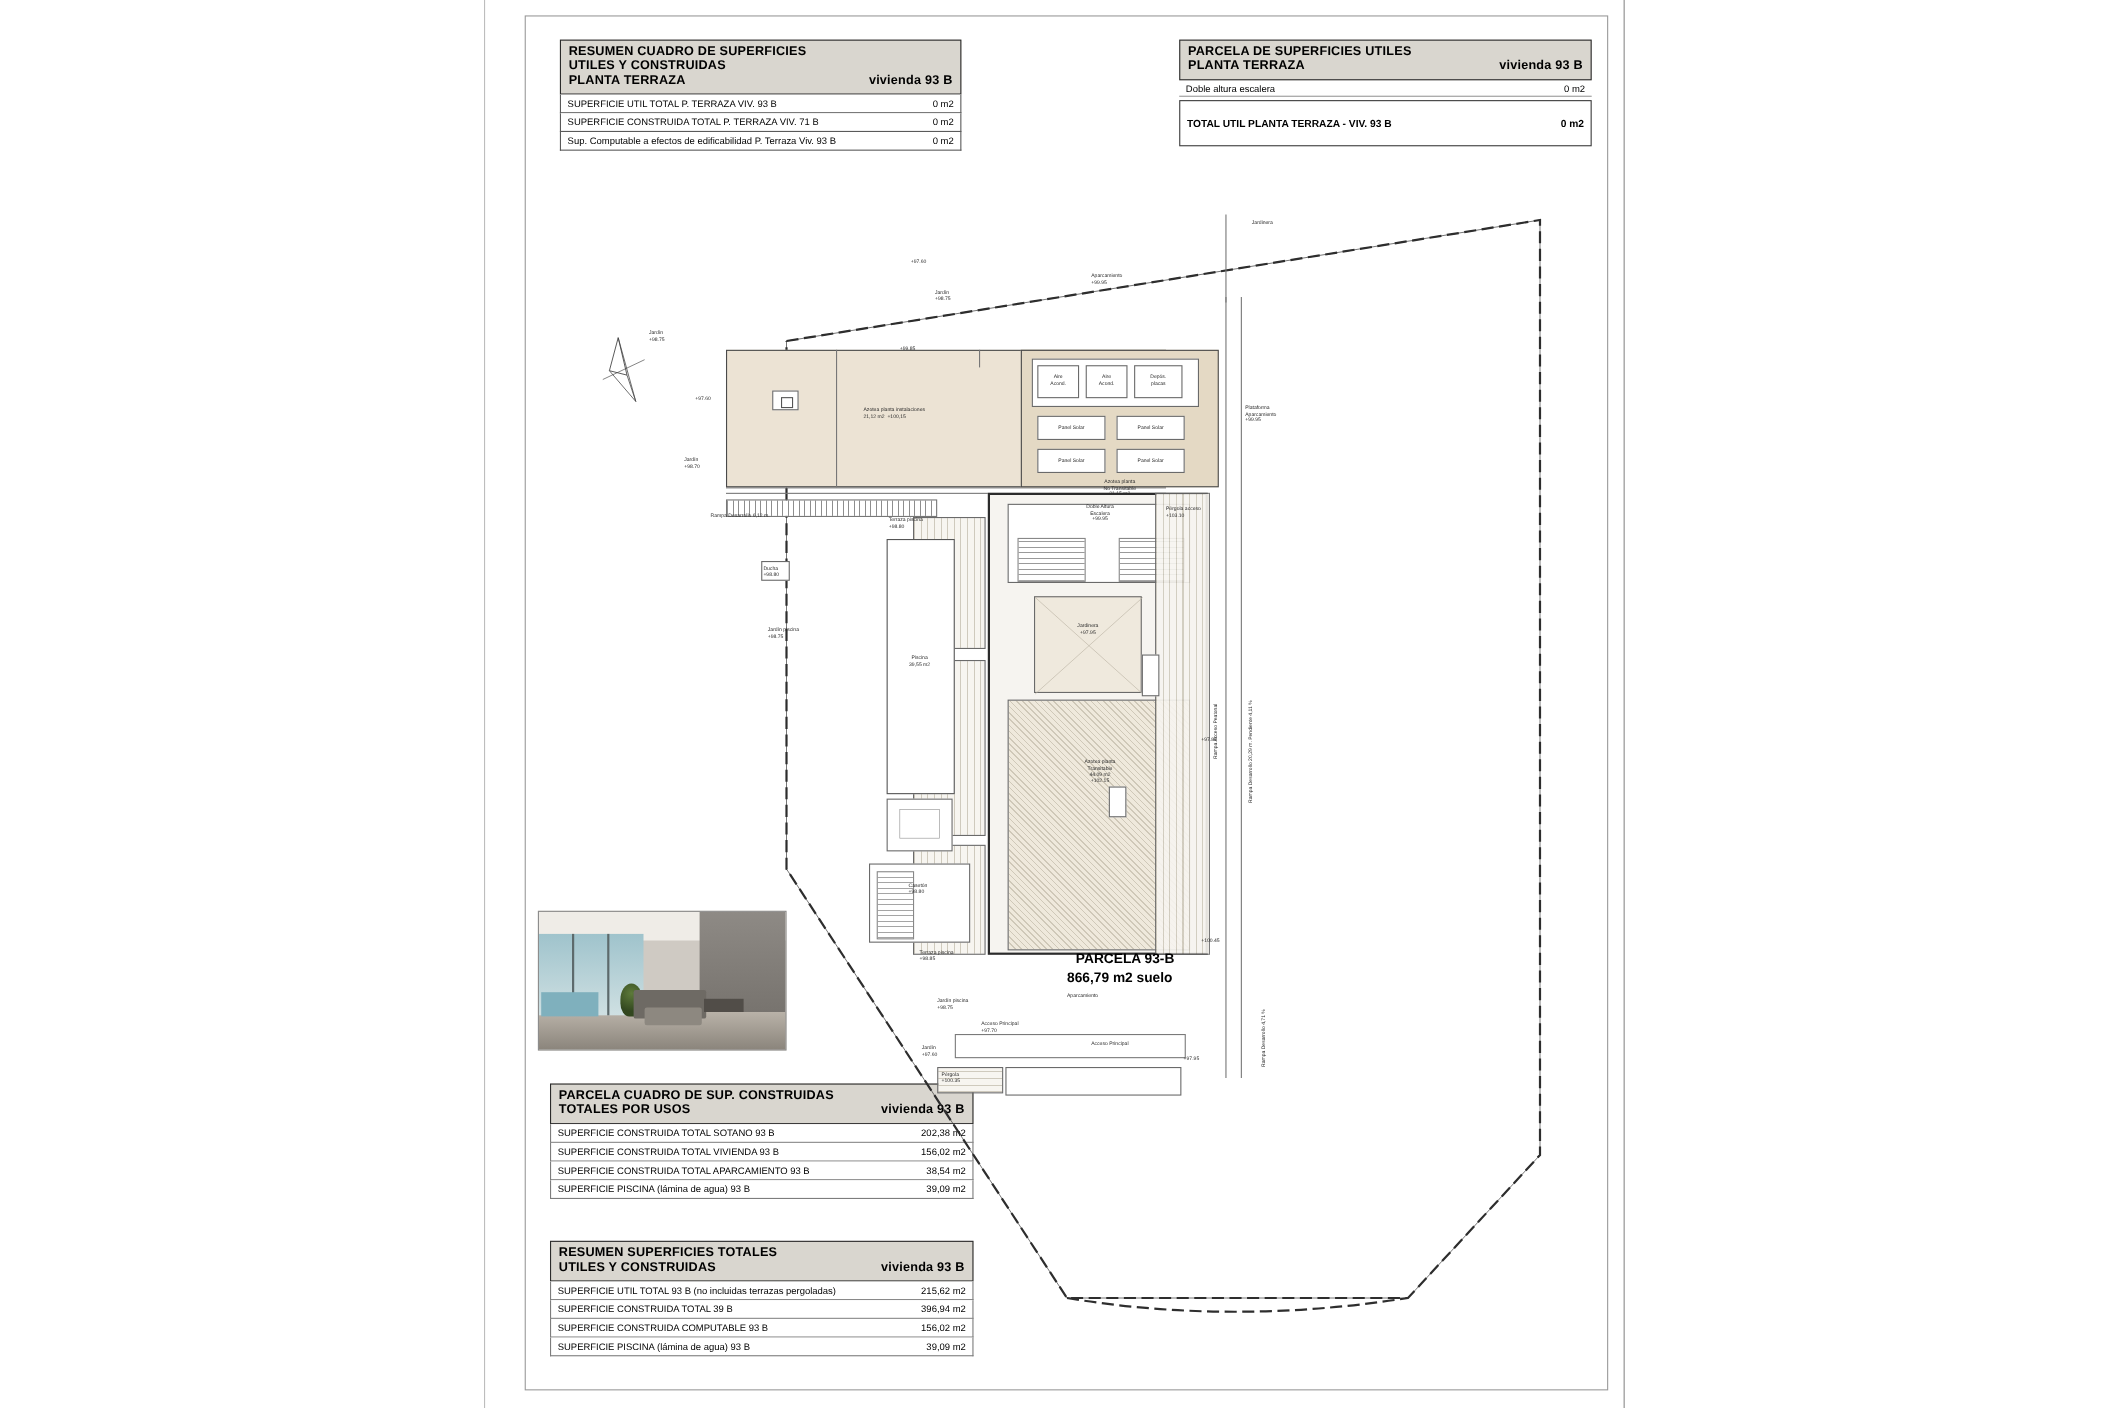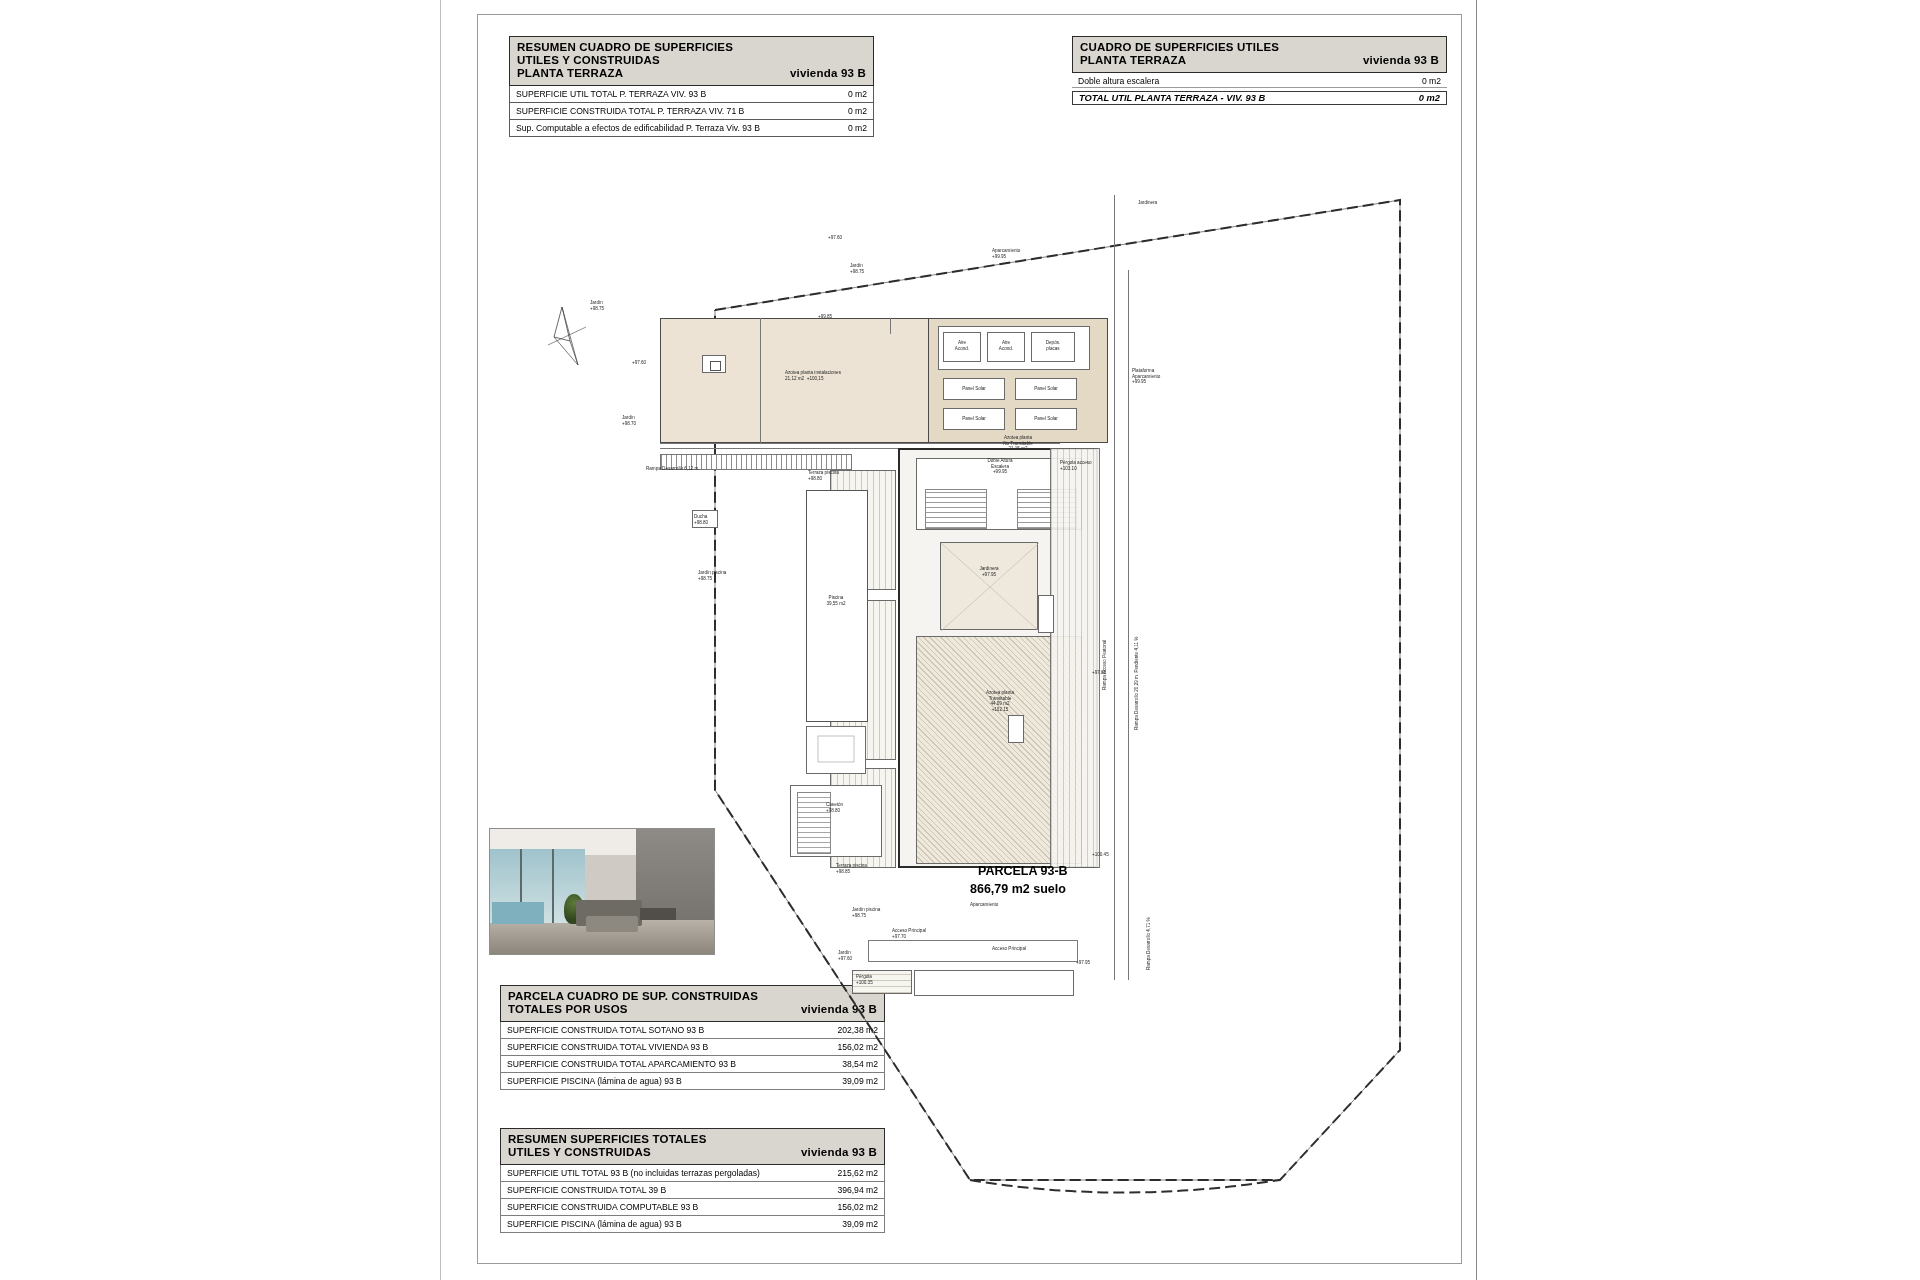"CUADRO DE SUPERFICIES UTILES" span.l1 { text: CUADRO -> PARCELA }
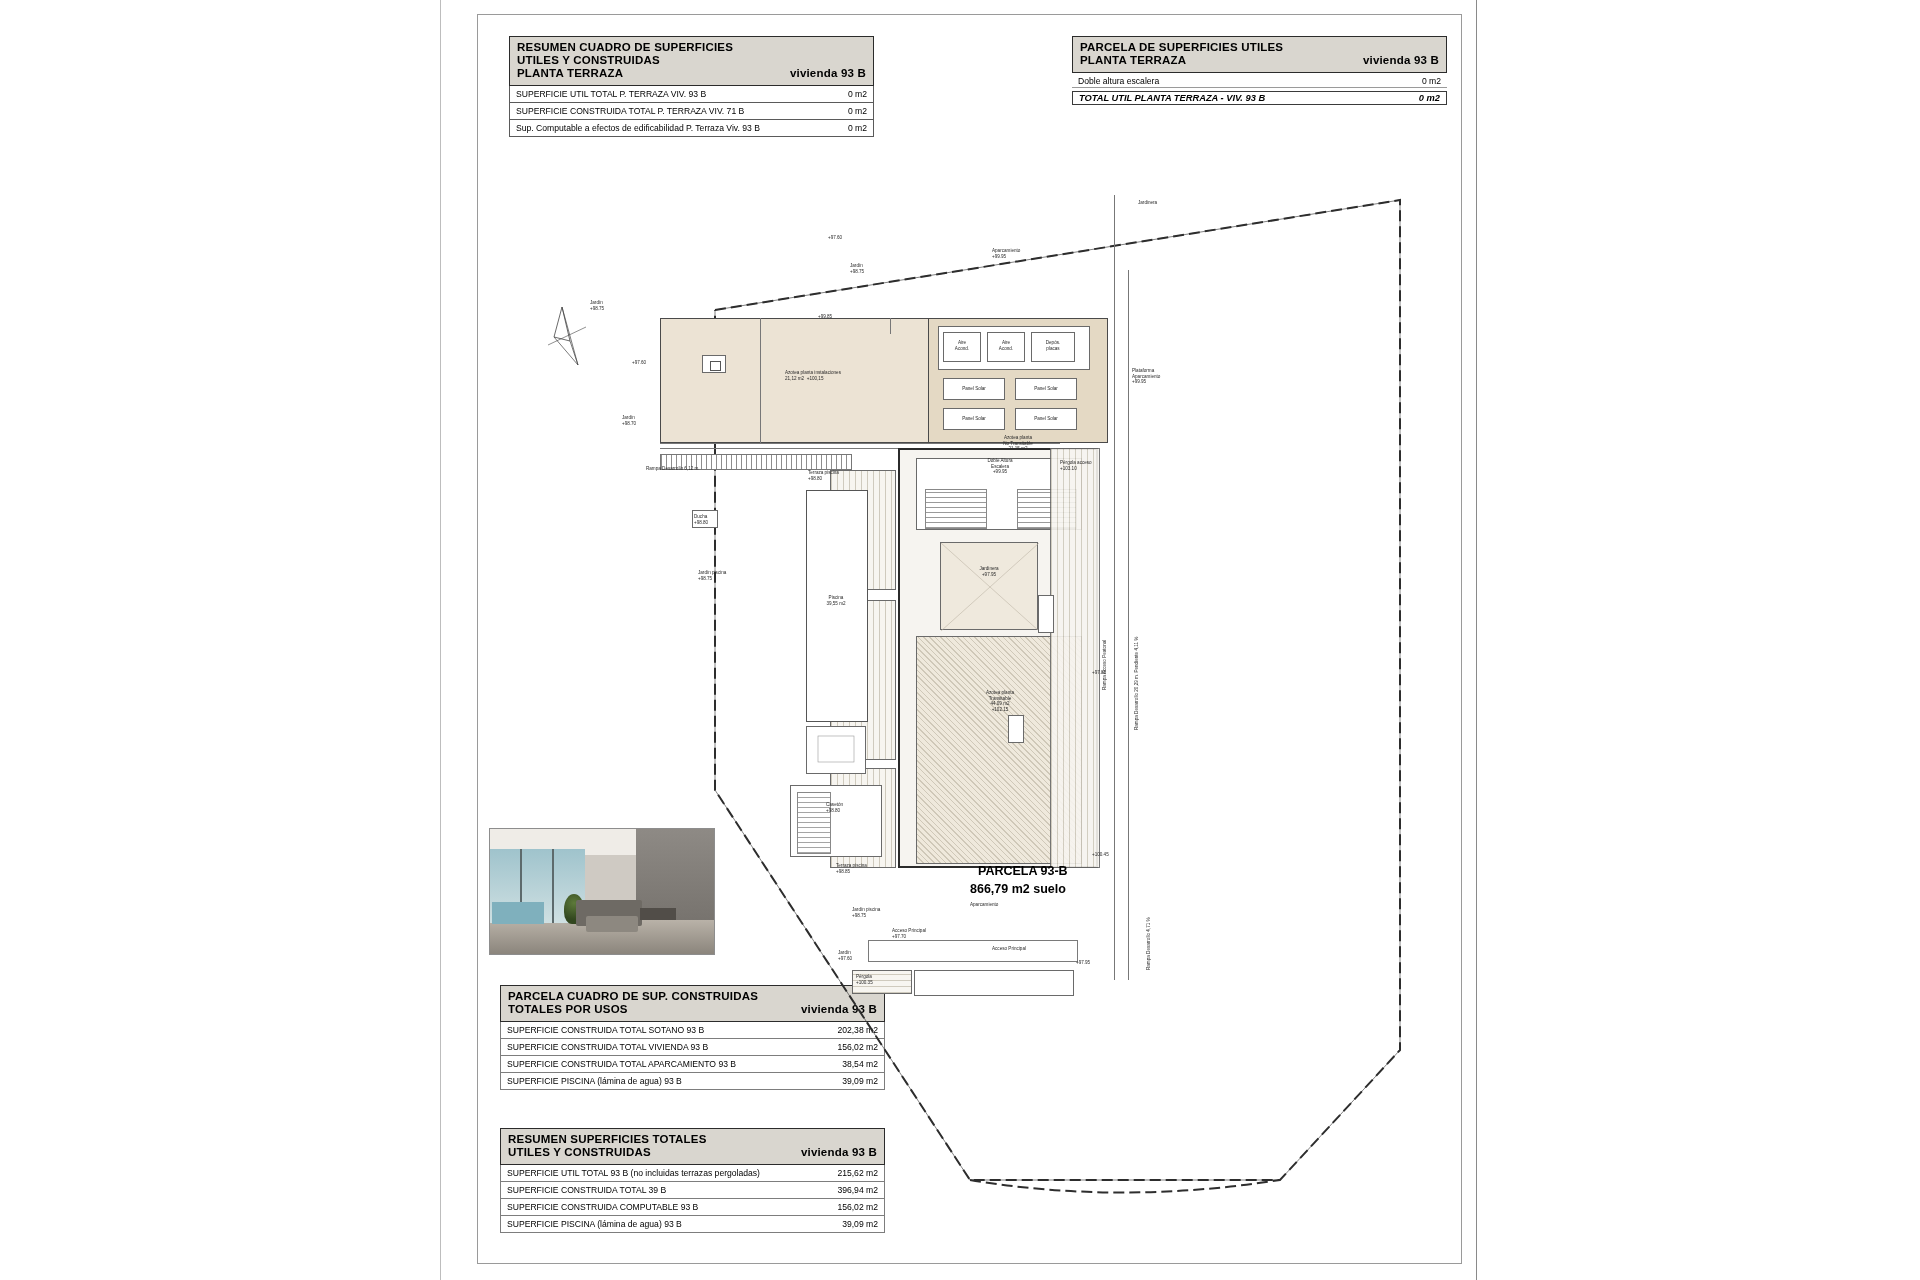"TOTAL UTIL PLANTA TERRAZA -" #tbl-utiles .rowtot { font-style: italic -> none; padding: 1px 6px -> 15px 6px }
